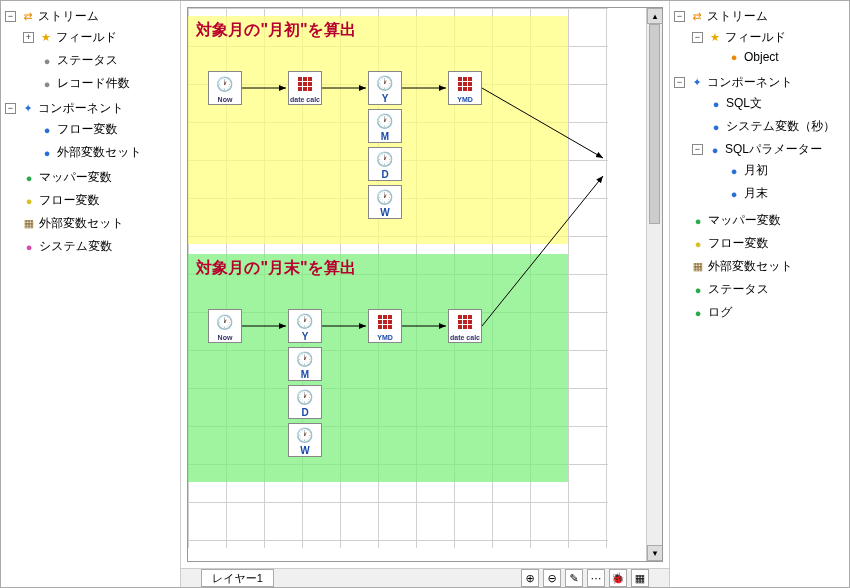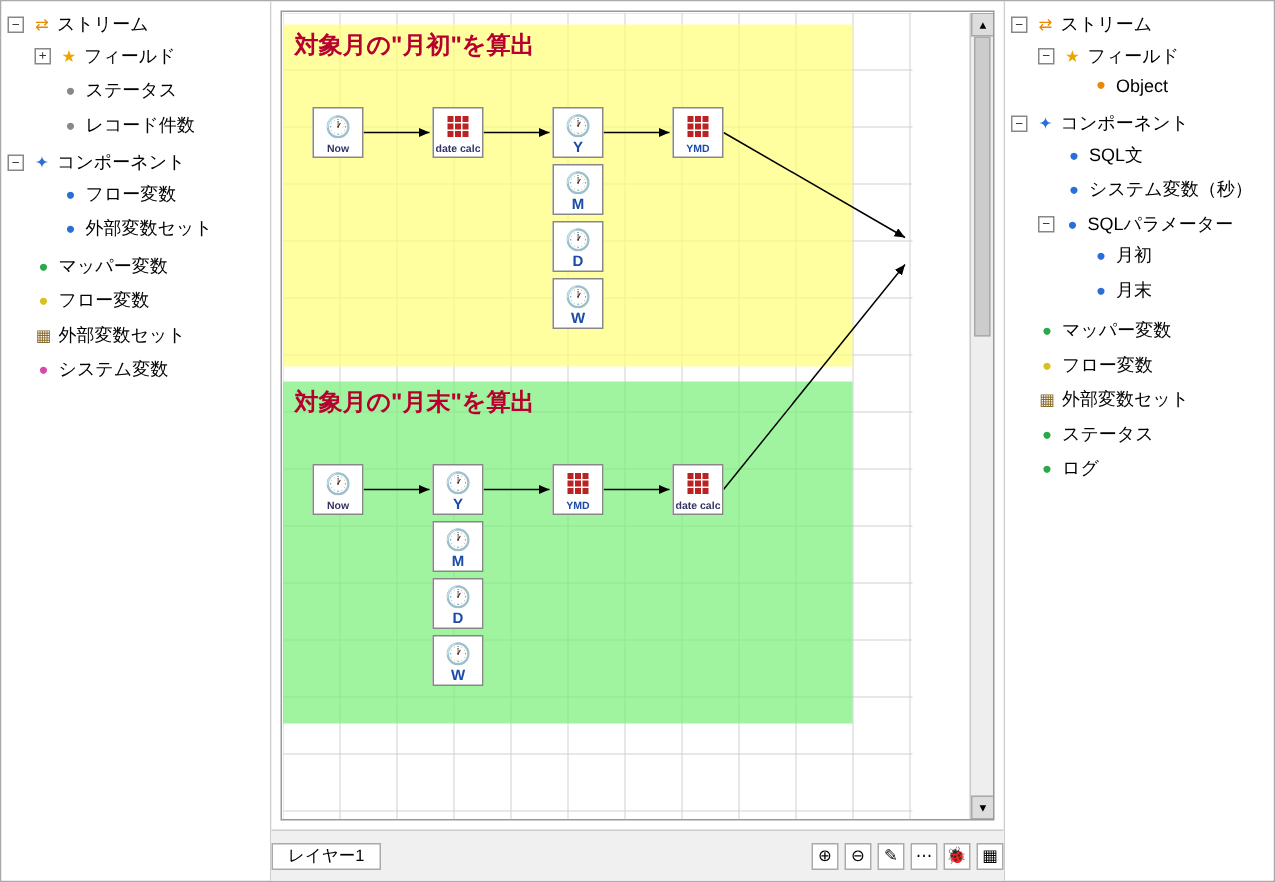"レイヤー1" .bottom-bar { height: 34px -> 19px; padding: 0 0 -> 0 20px }
